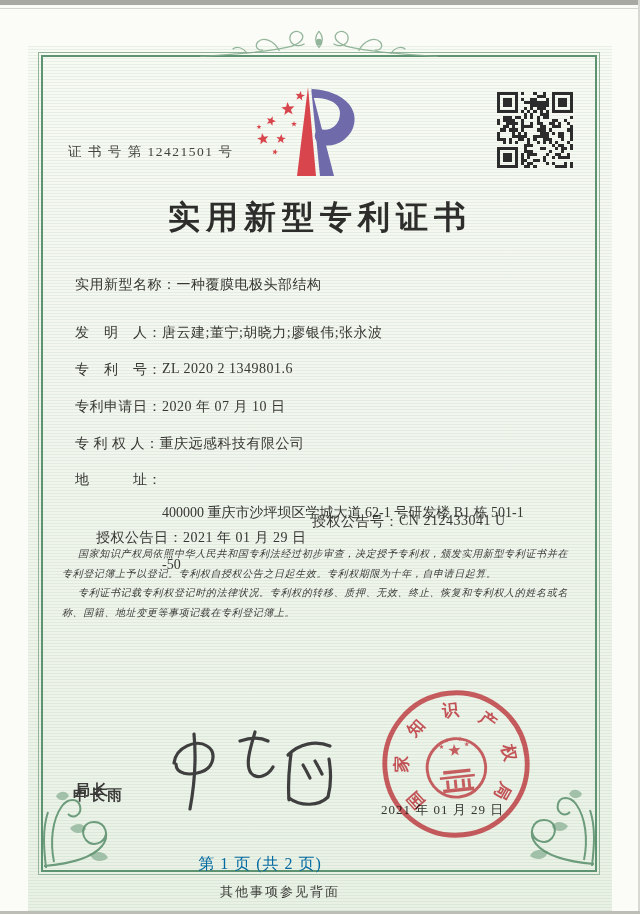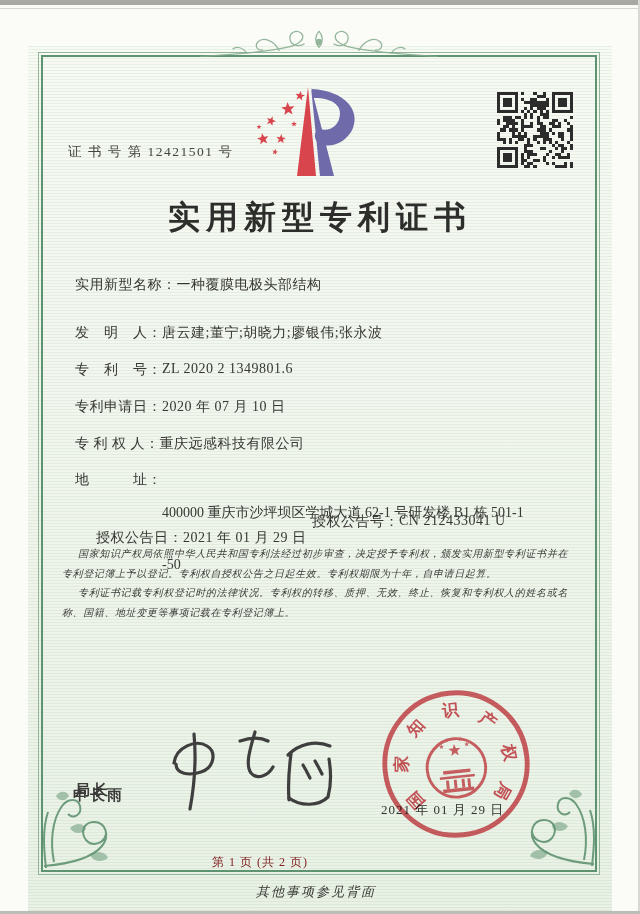"第 1 页 (共 2" .page-no { color: #7f1d1d -> #0369a1; font-size: 12px -> 16px }
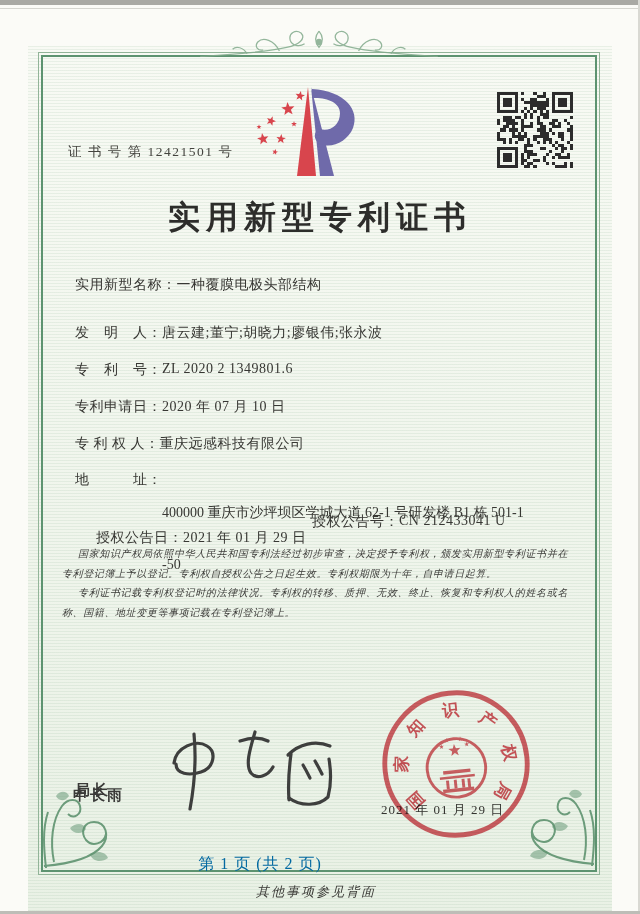"其他事项参见背面" .back-note { font-style: italic -> none; padding-left: 36px -> none }
